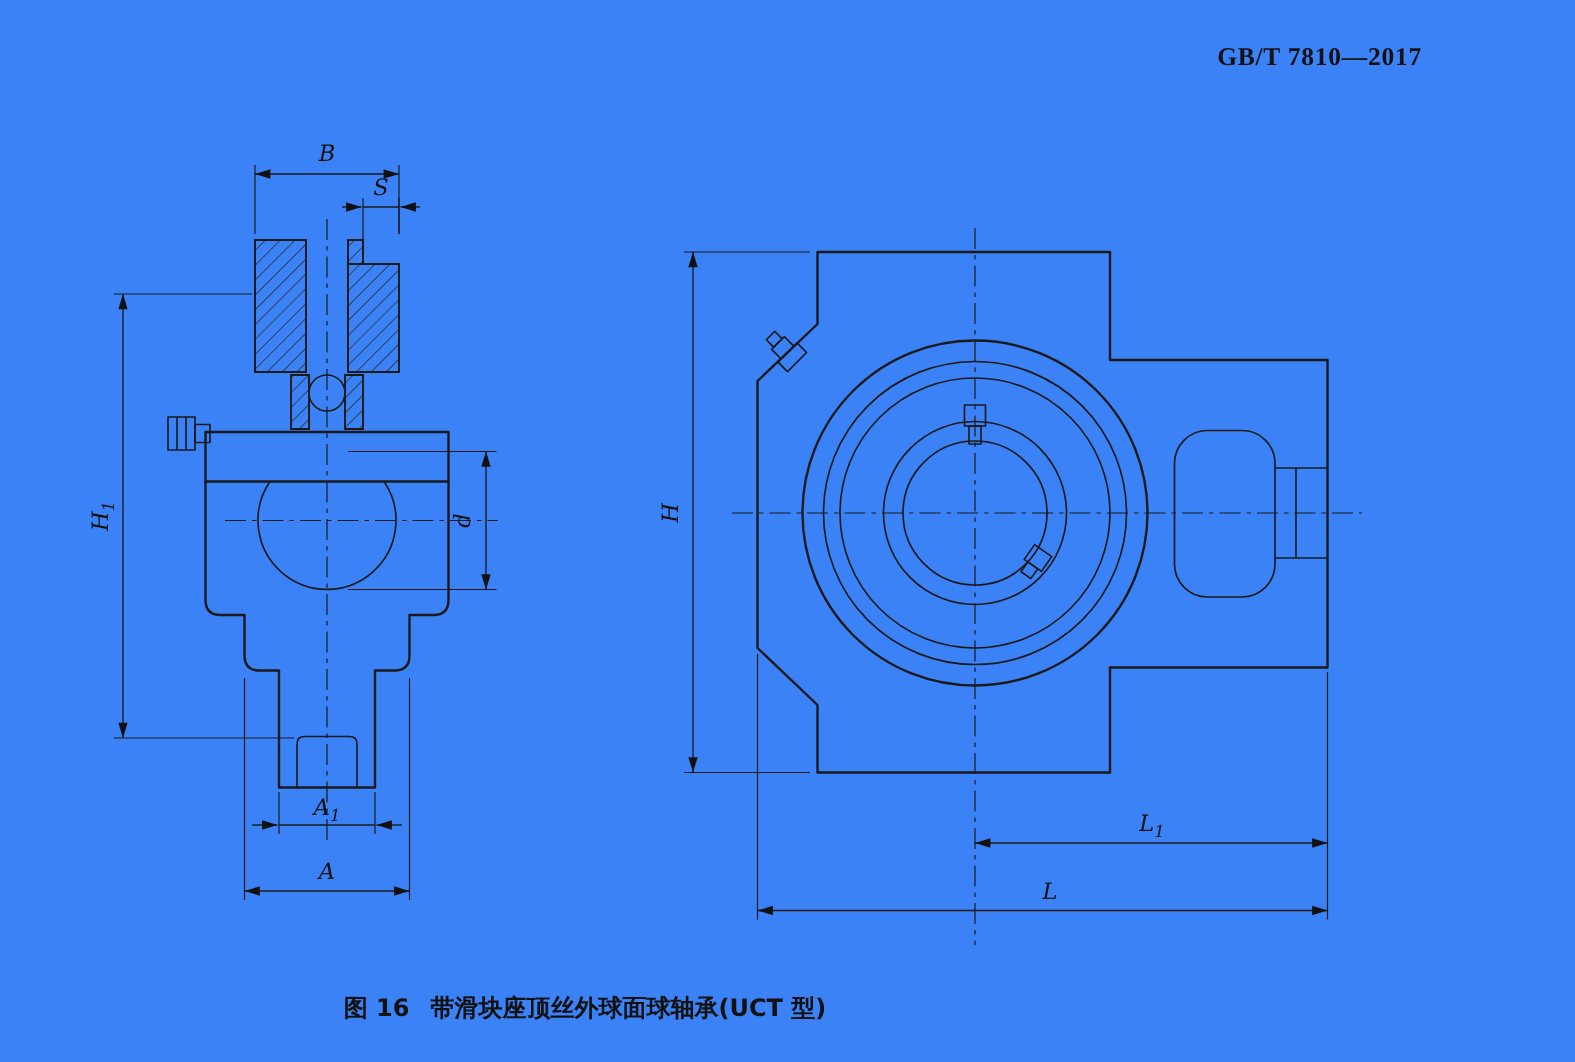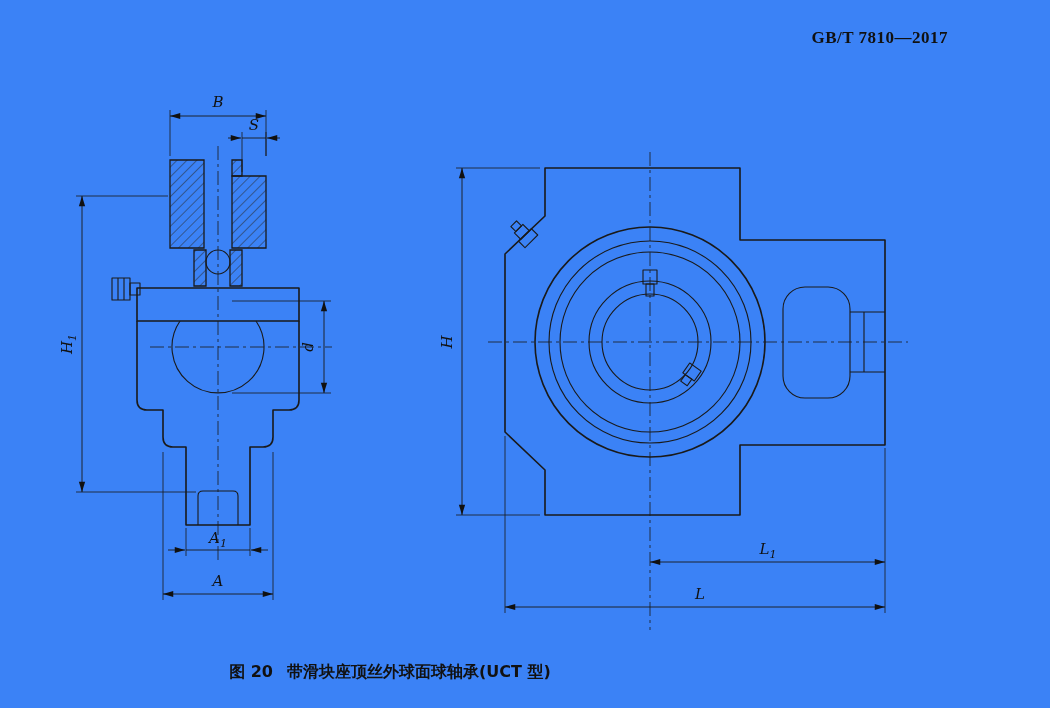"图 20" span.fig-no { text: 20 -> 16 }
